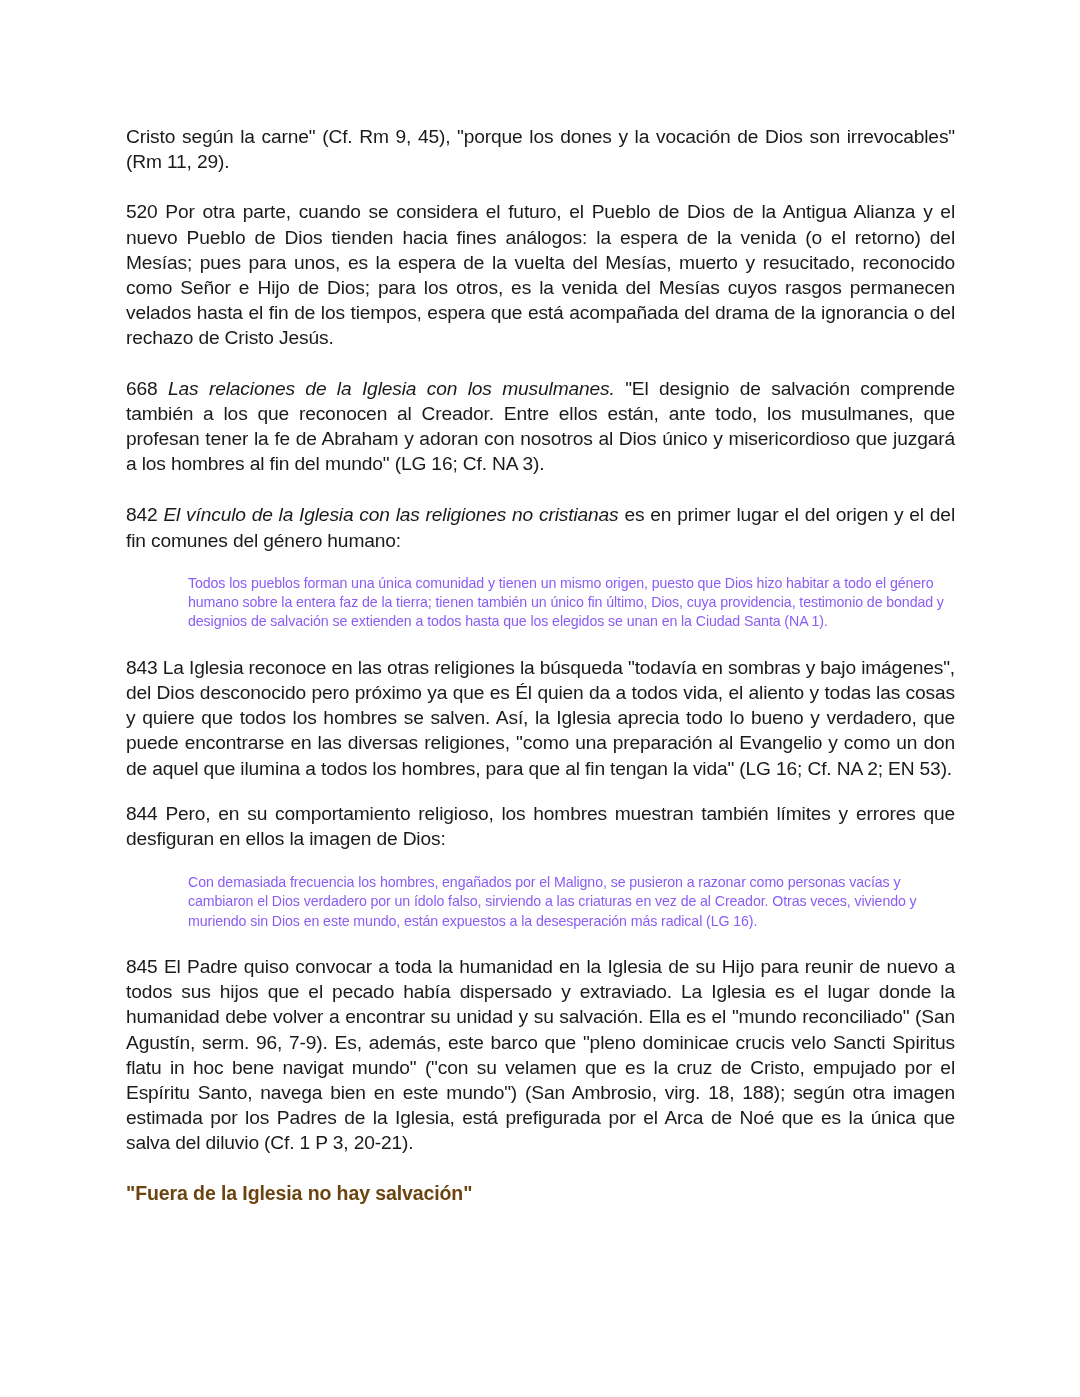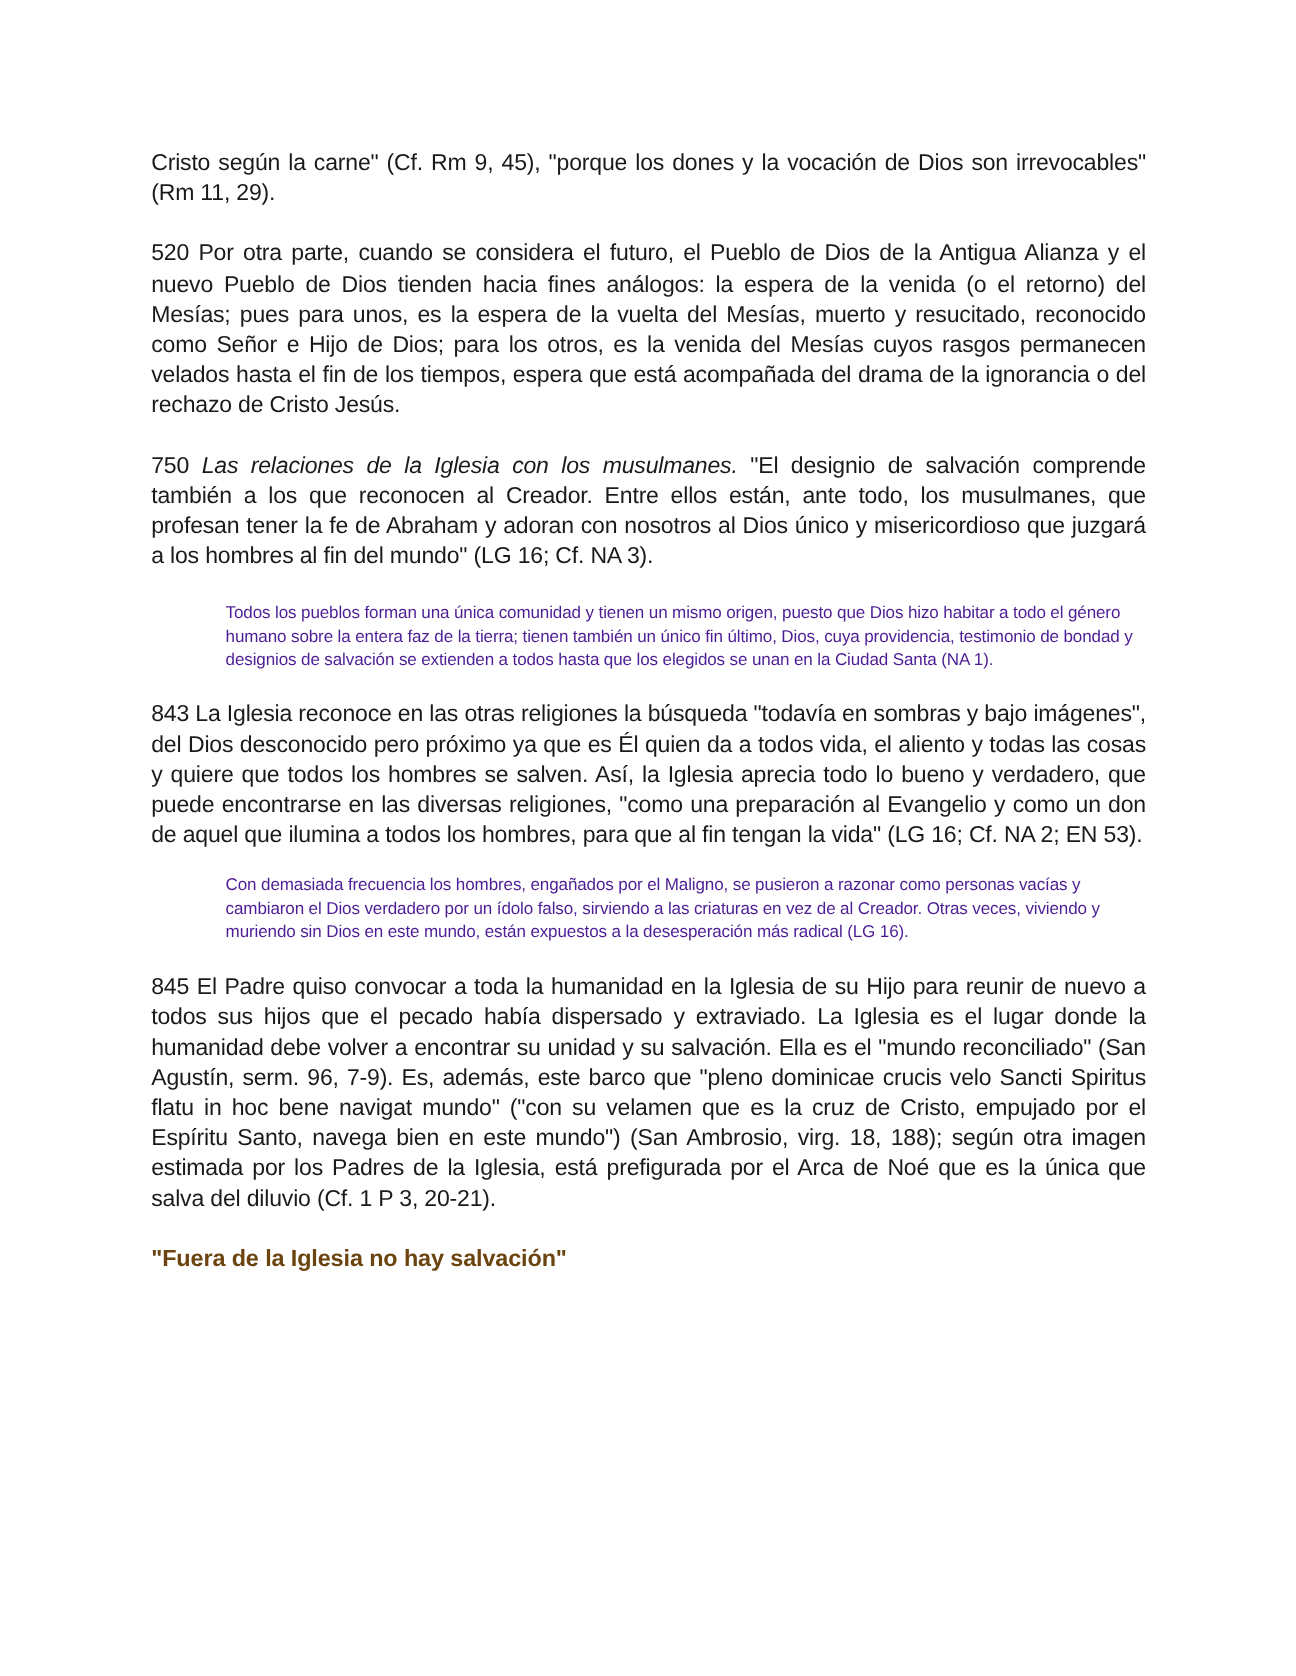"750" span.num { text: 750 -> 668 }
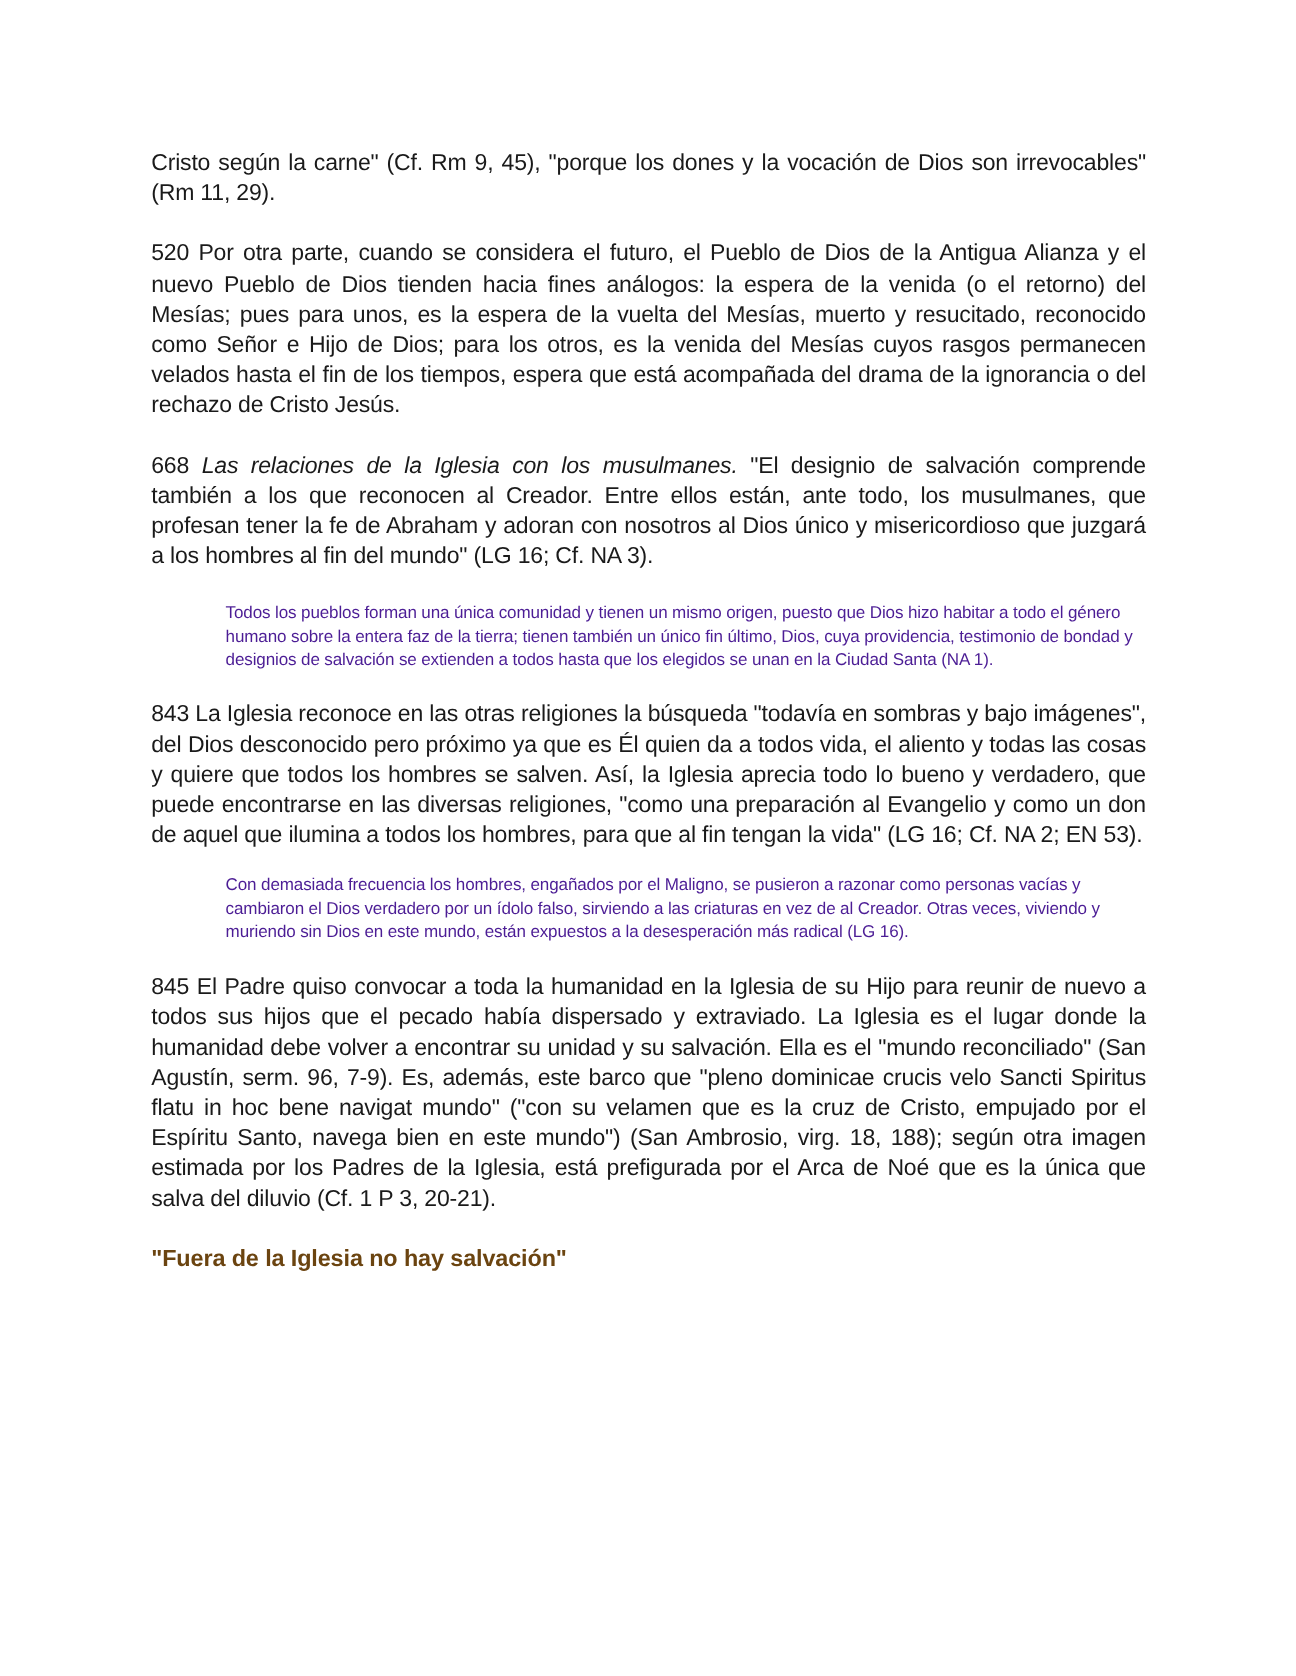"842 El vínculo de la" p.para { html: none -> <p> <span>842</span> <em>El vínculo de la Iglesia con las religiones no cristianas</em> <span>es en primer lugar el del origen y el del fin comunes del género humano:</span> </p> }
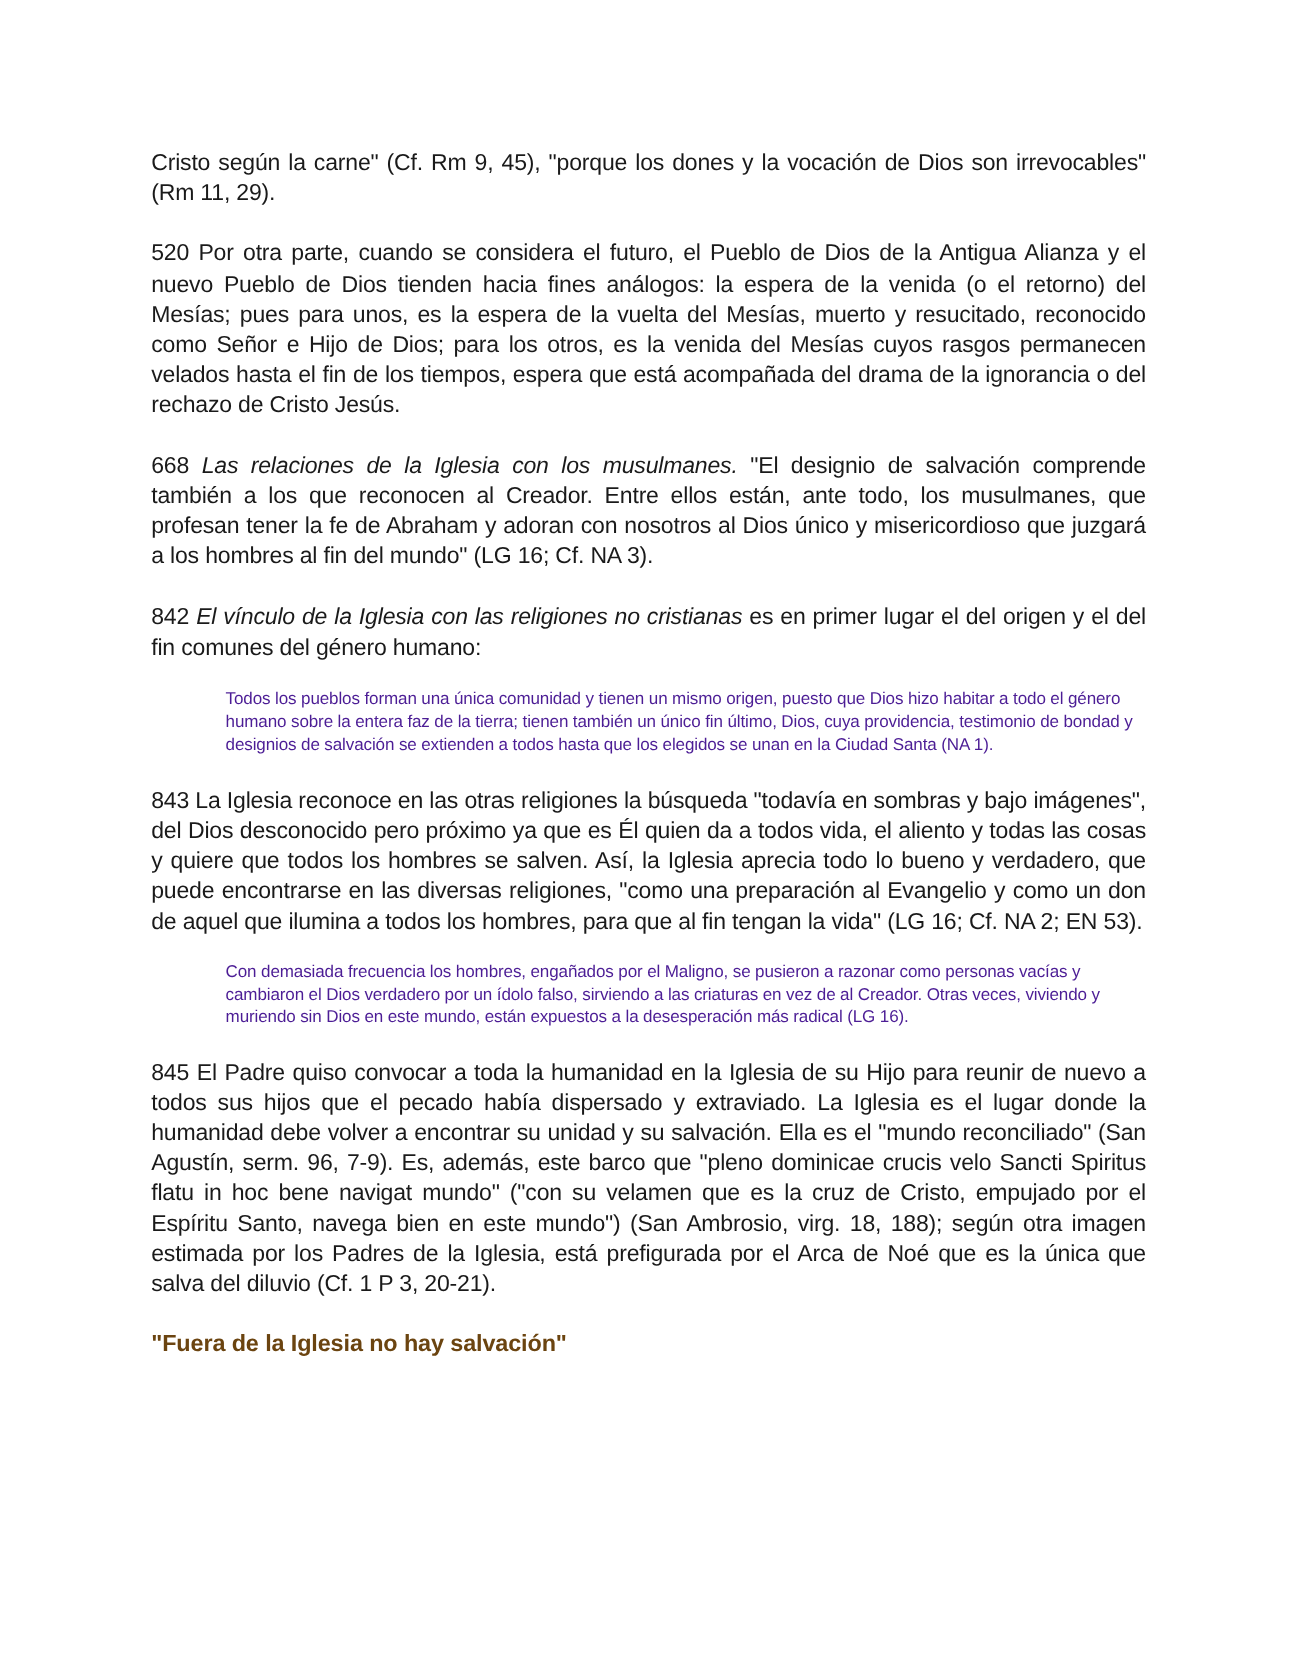"Todos los pueblos forman una" .quote { color: #4c1d95 -> #8b5cf6 }
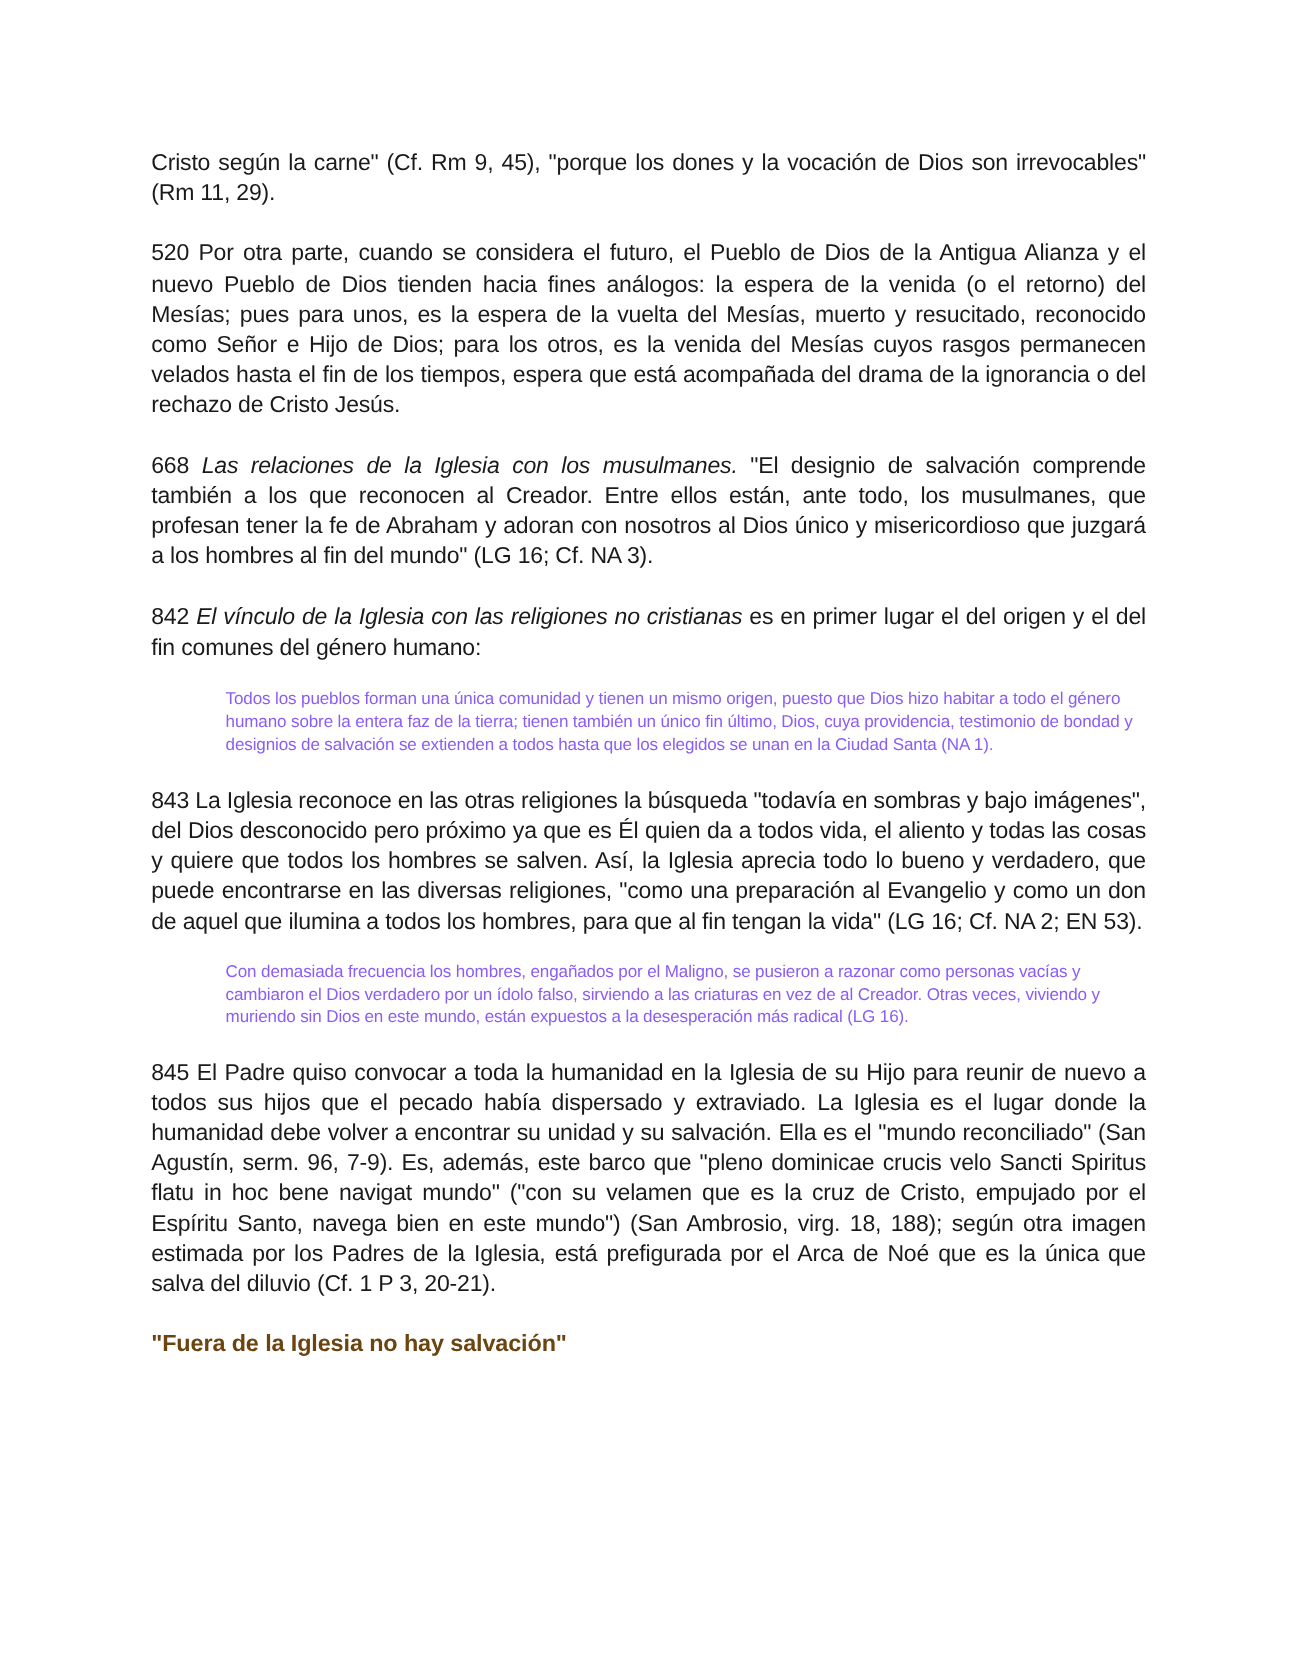"844 Pero, en su comportamiento" p.para { html: none -> <p> <span>844</span> <span>Pero, en su comportamiento religioso, los hombres muestran también límites y errores que desfiguran en ellos la imagen de Dios:</span> </p> }
